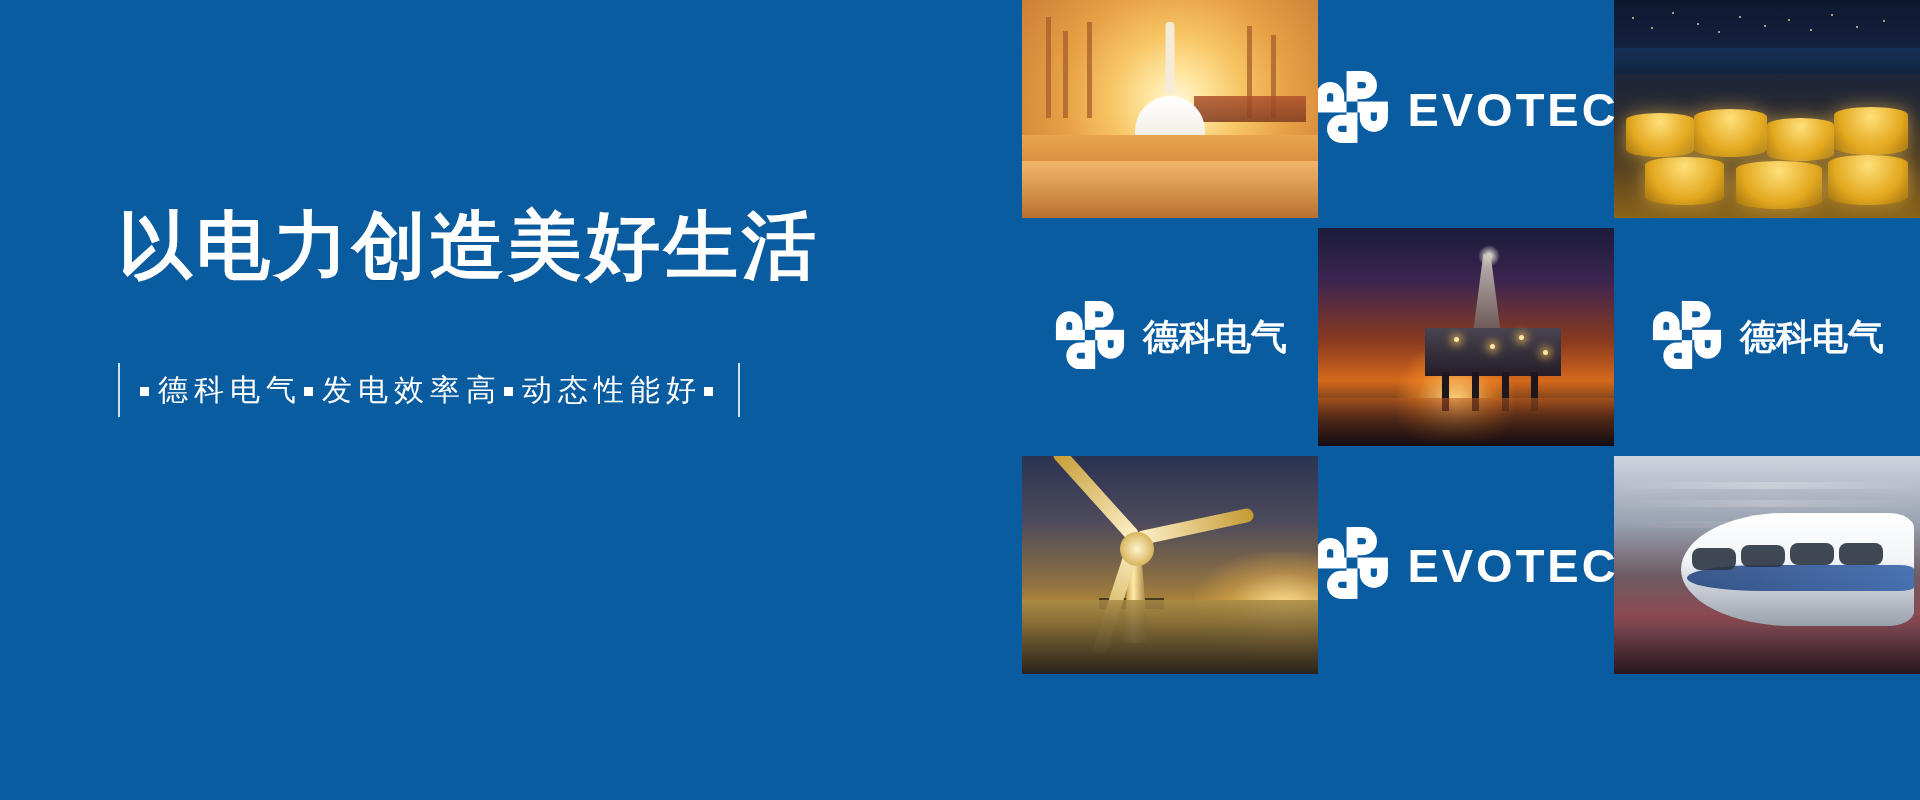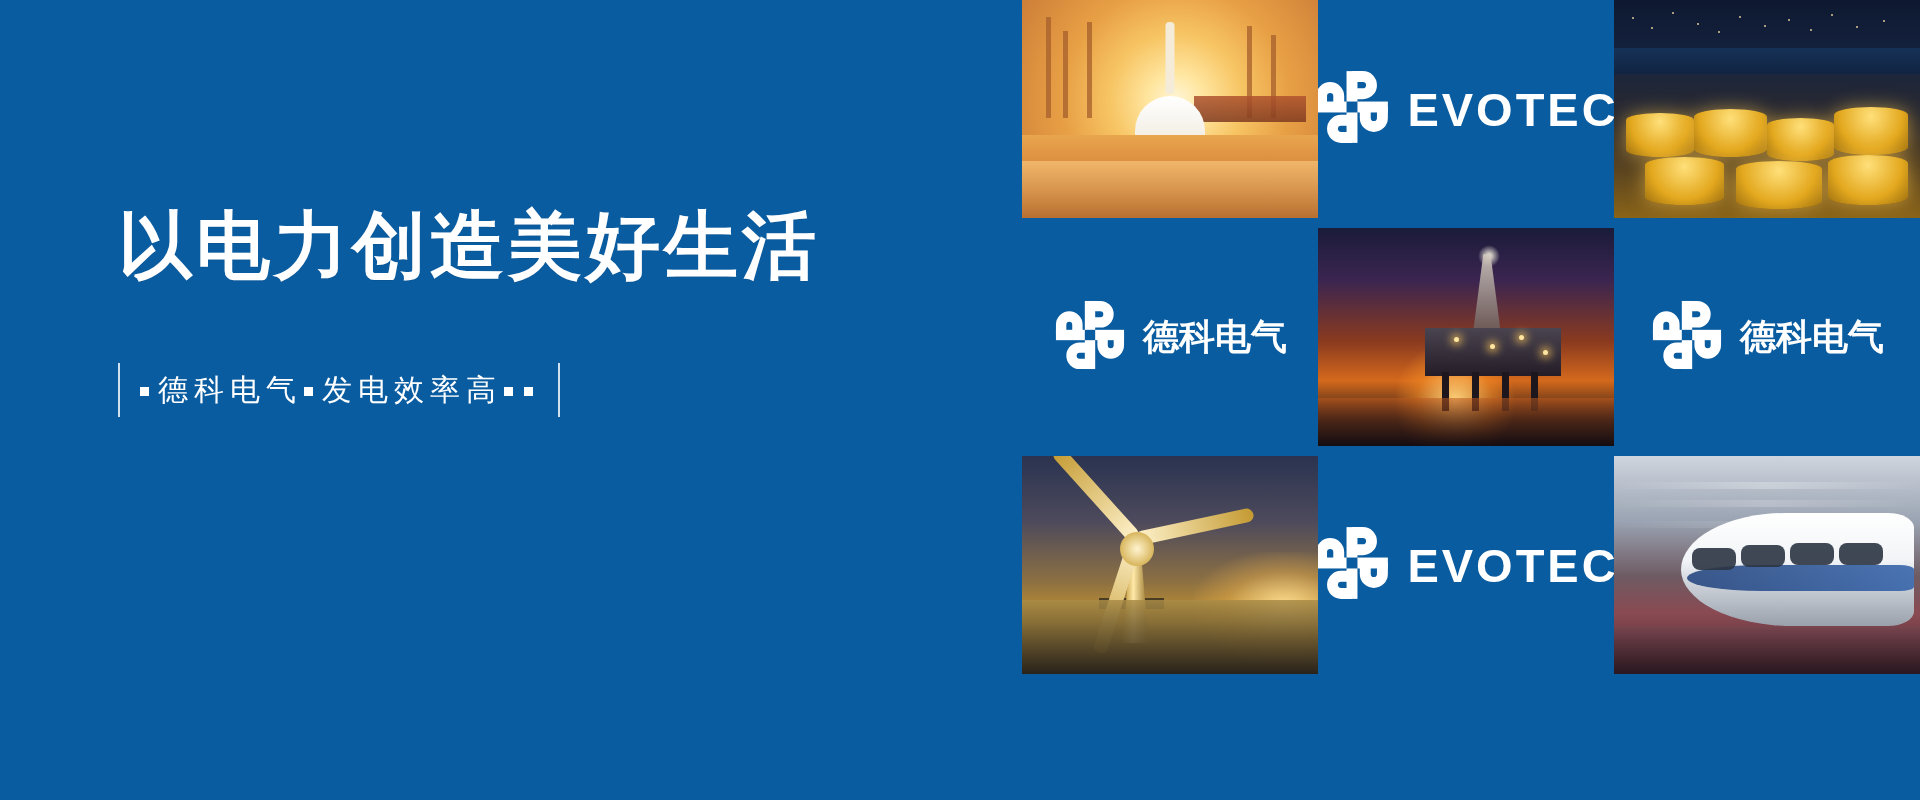"动态性能好" span.sub-text { html: none -> <span>动态性能好</span> }
